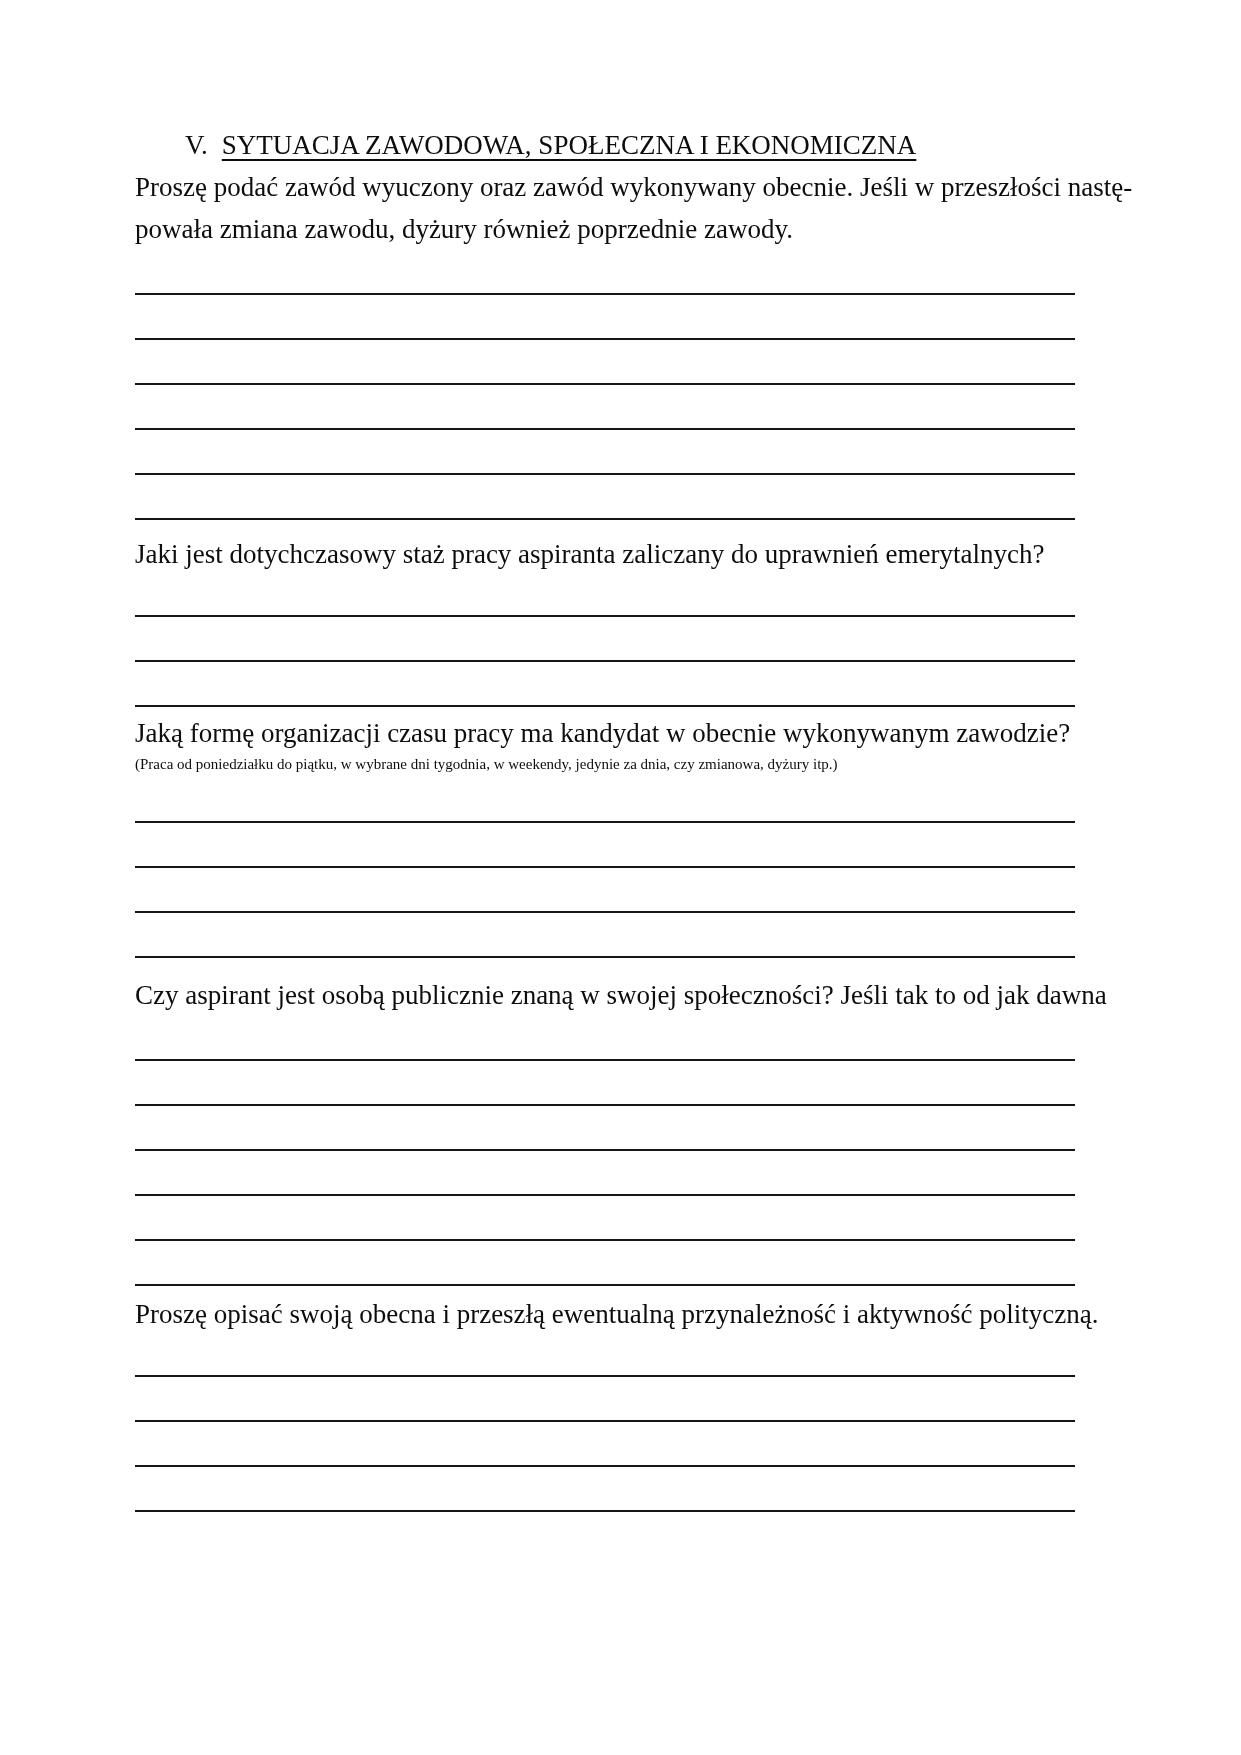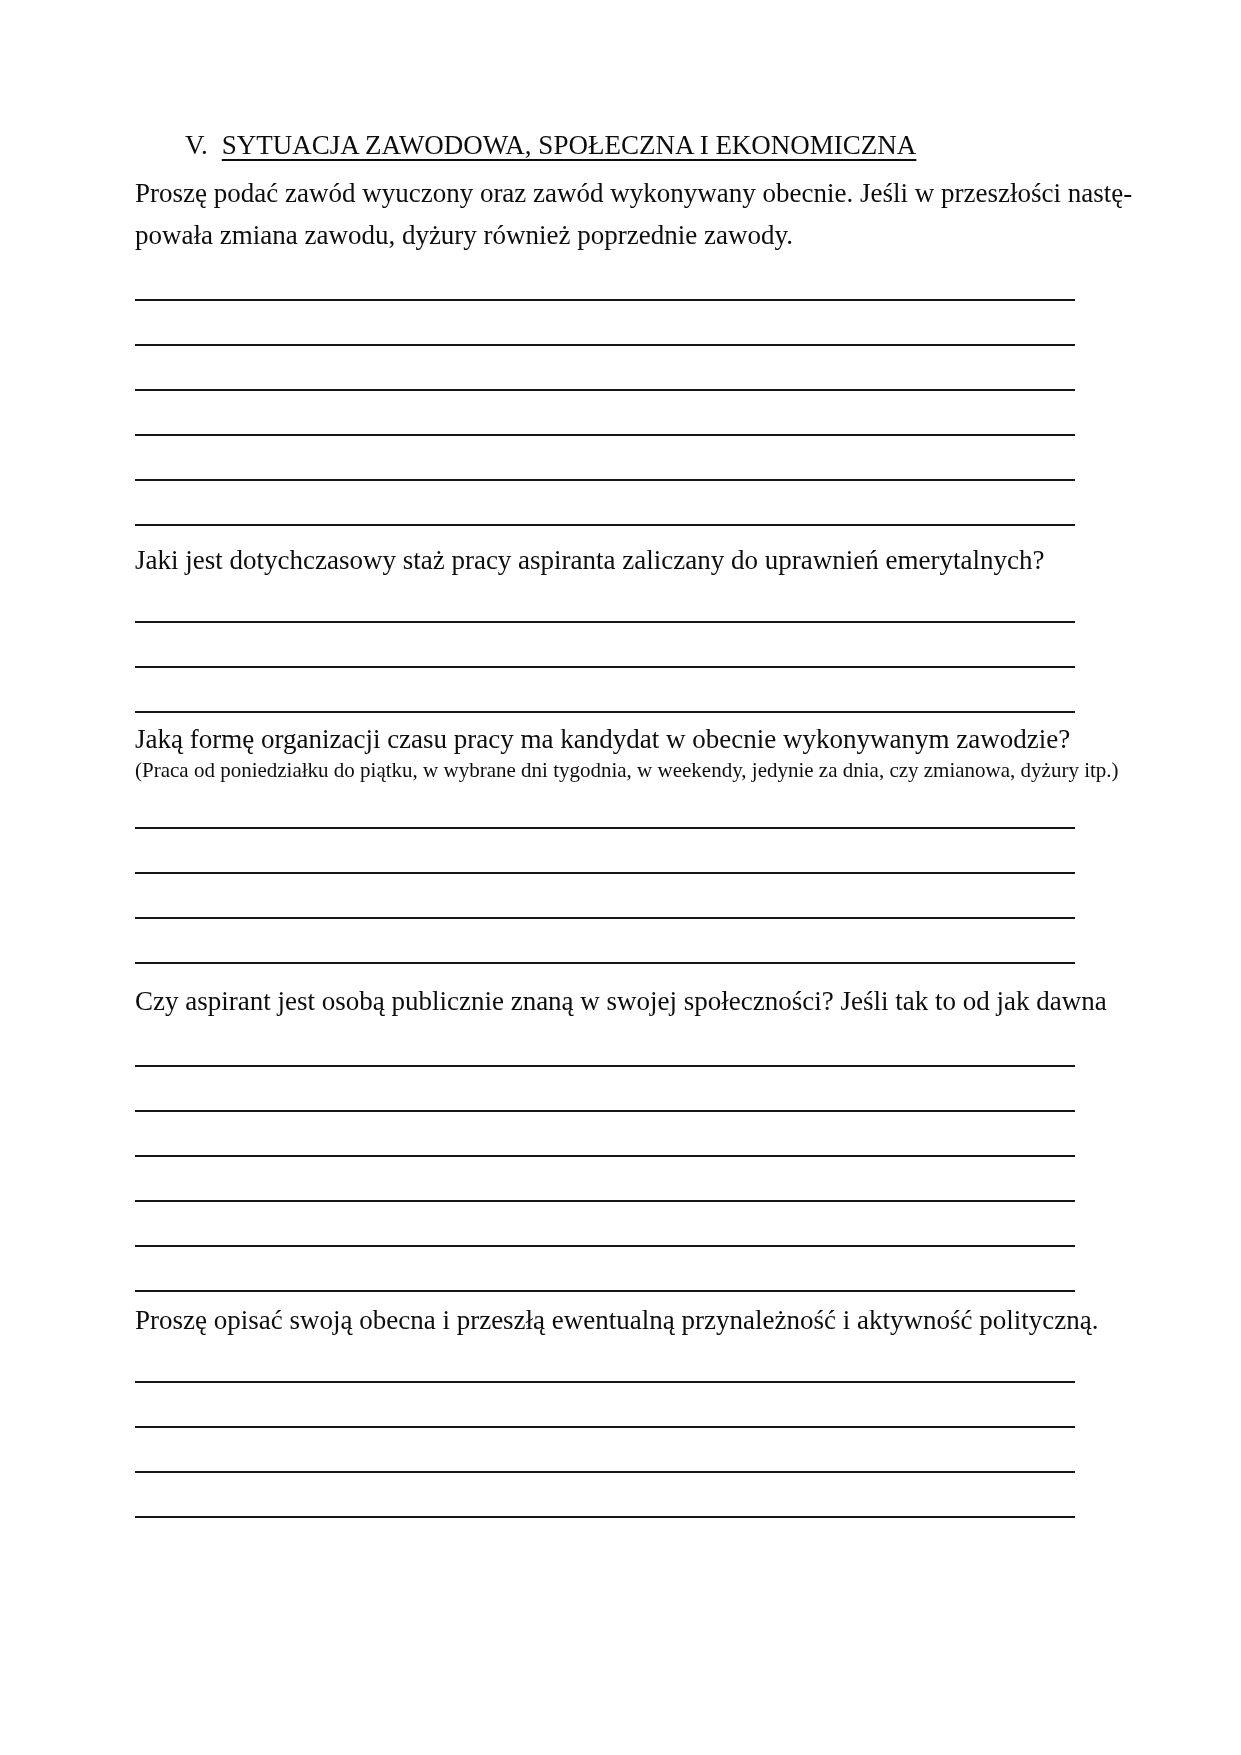"Proszę podać zawód wyuczony oraz" .para { margin-top: 8px -> 2px }
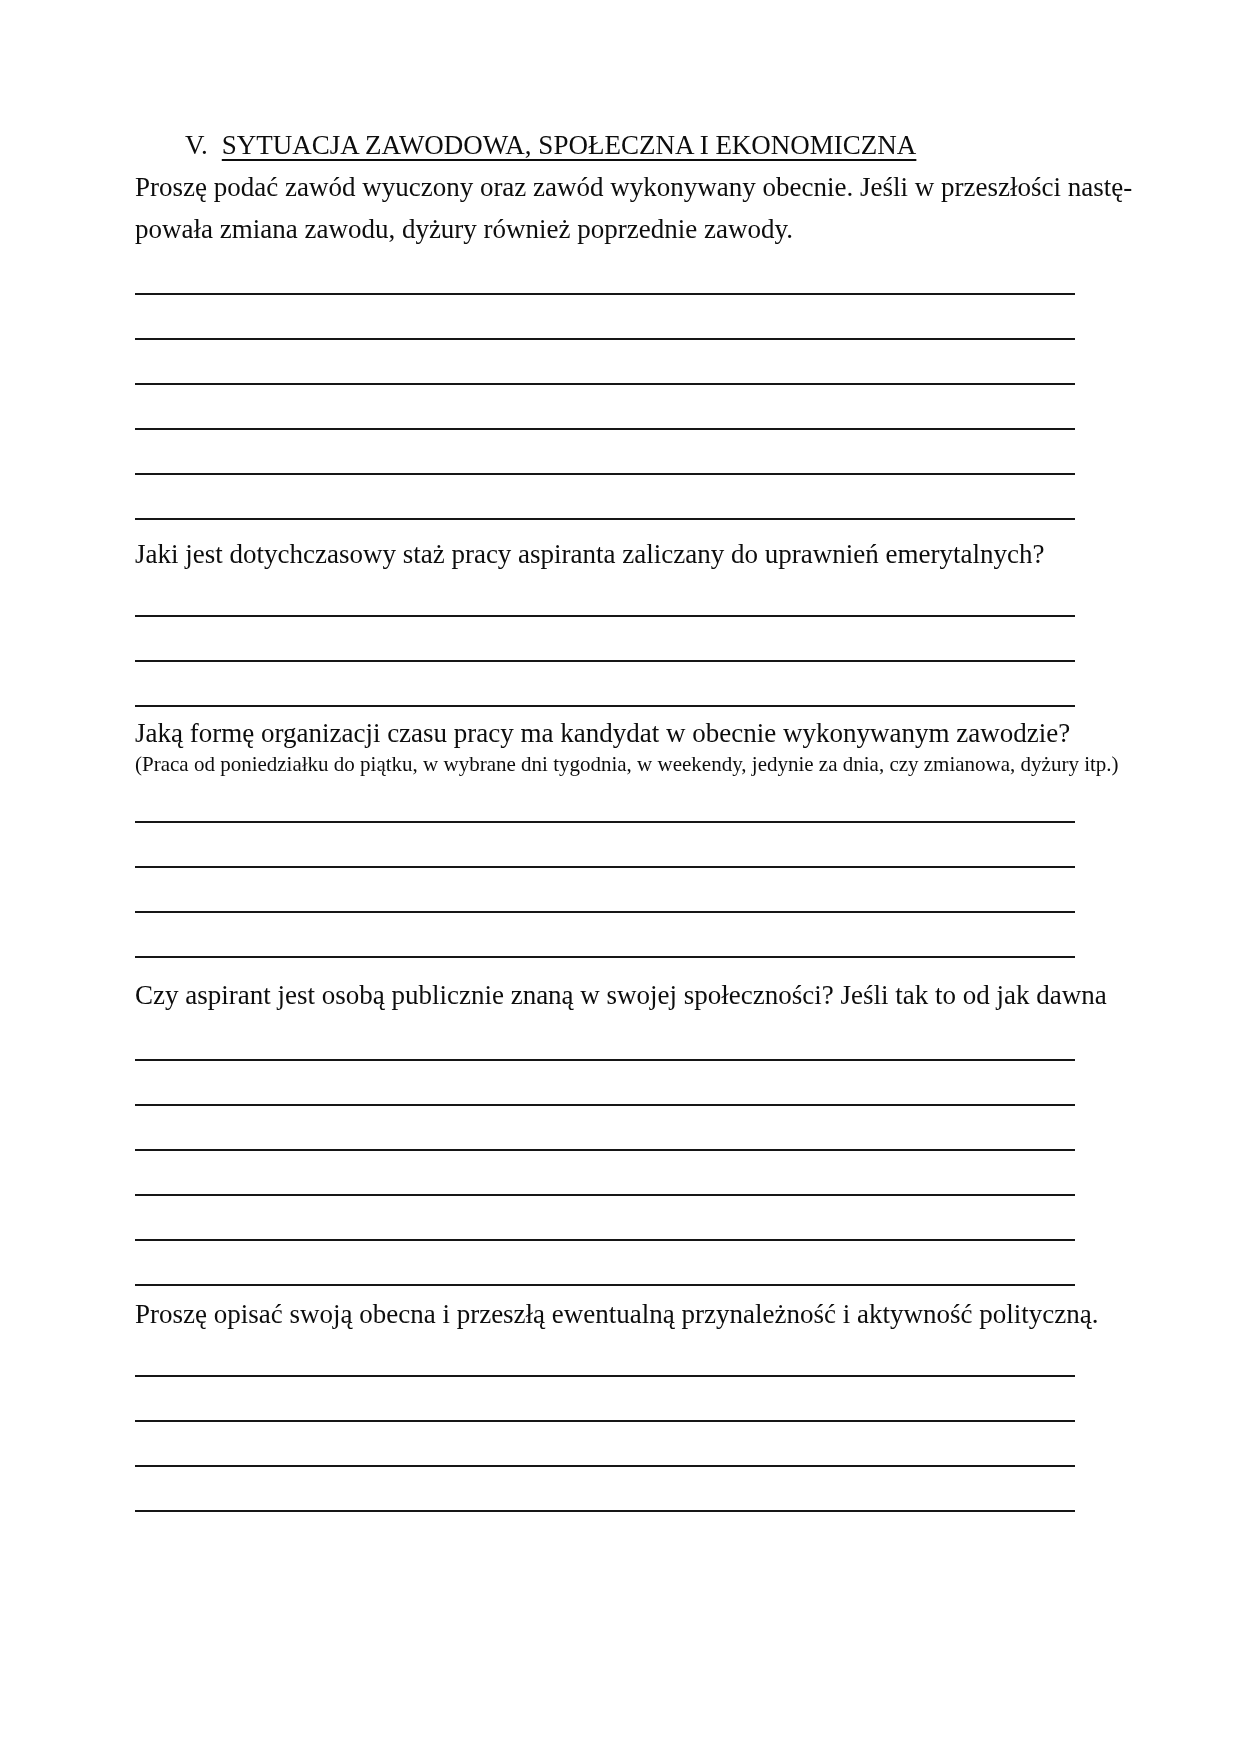"(Praca od poniedziałku do piątku," .note { font-size: 21px -> 15px }
